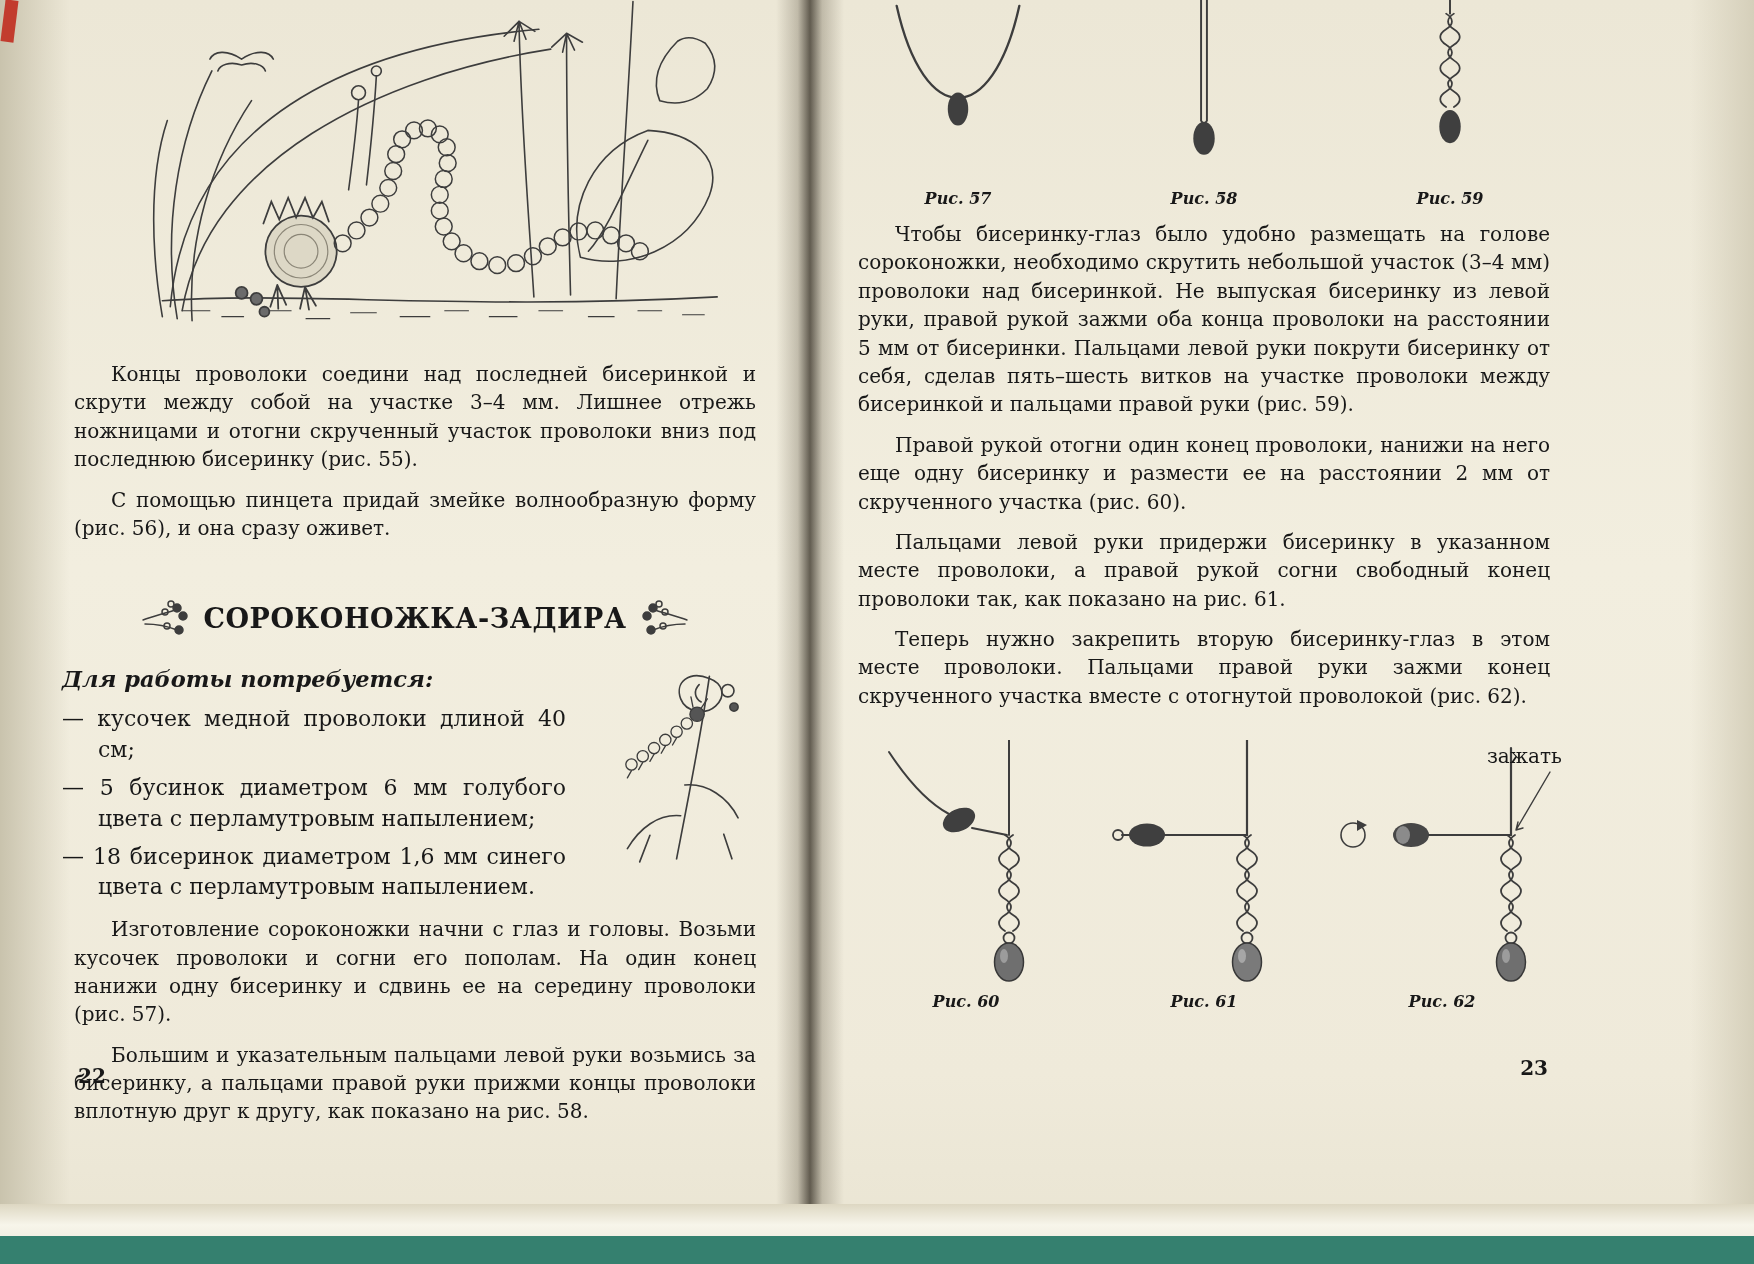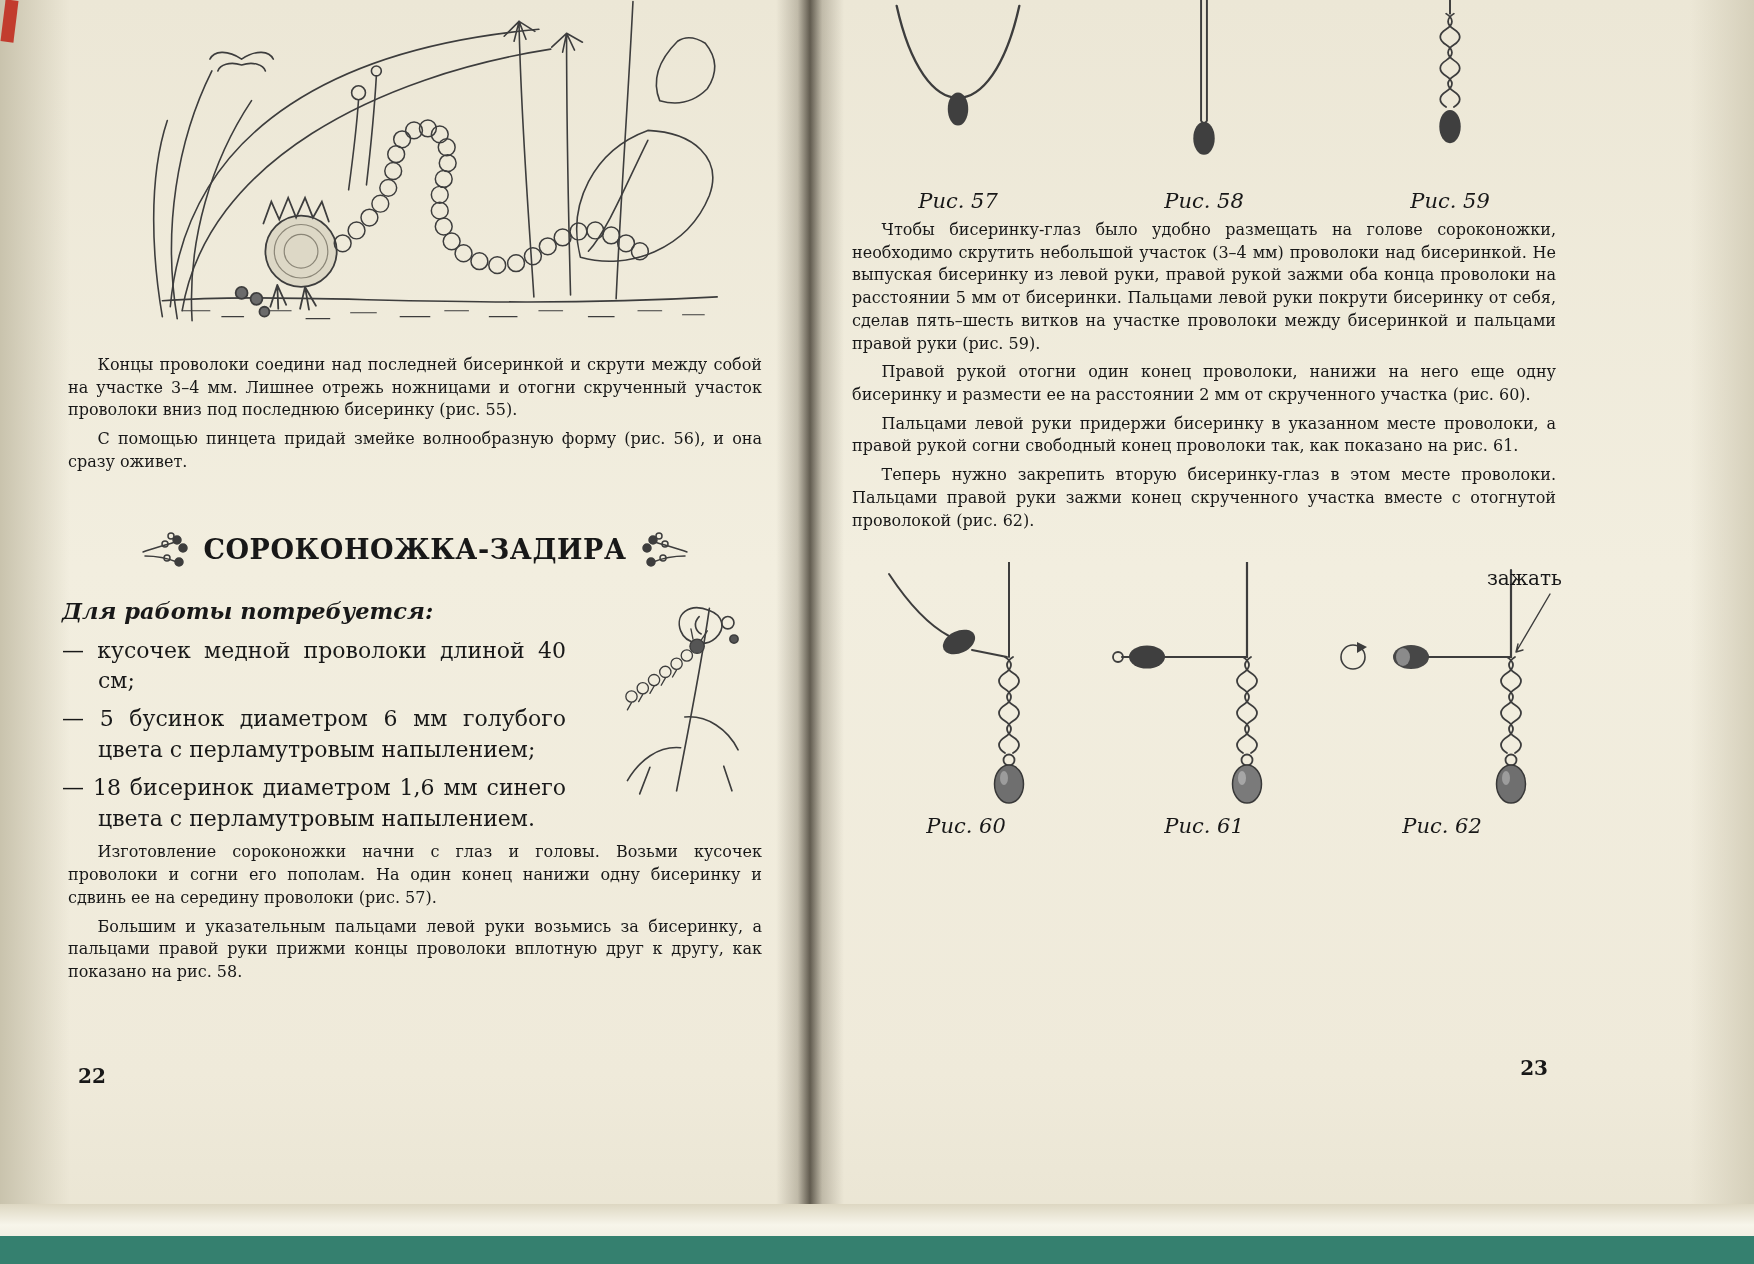"Рис. 57" .fig-caption { font-size: 21px -> 16px; font-weight: 400 -> 700 }
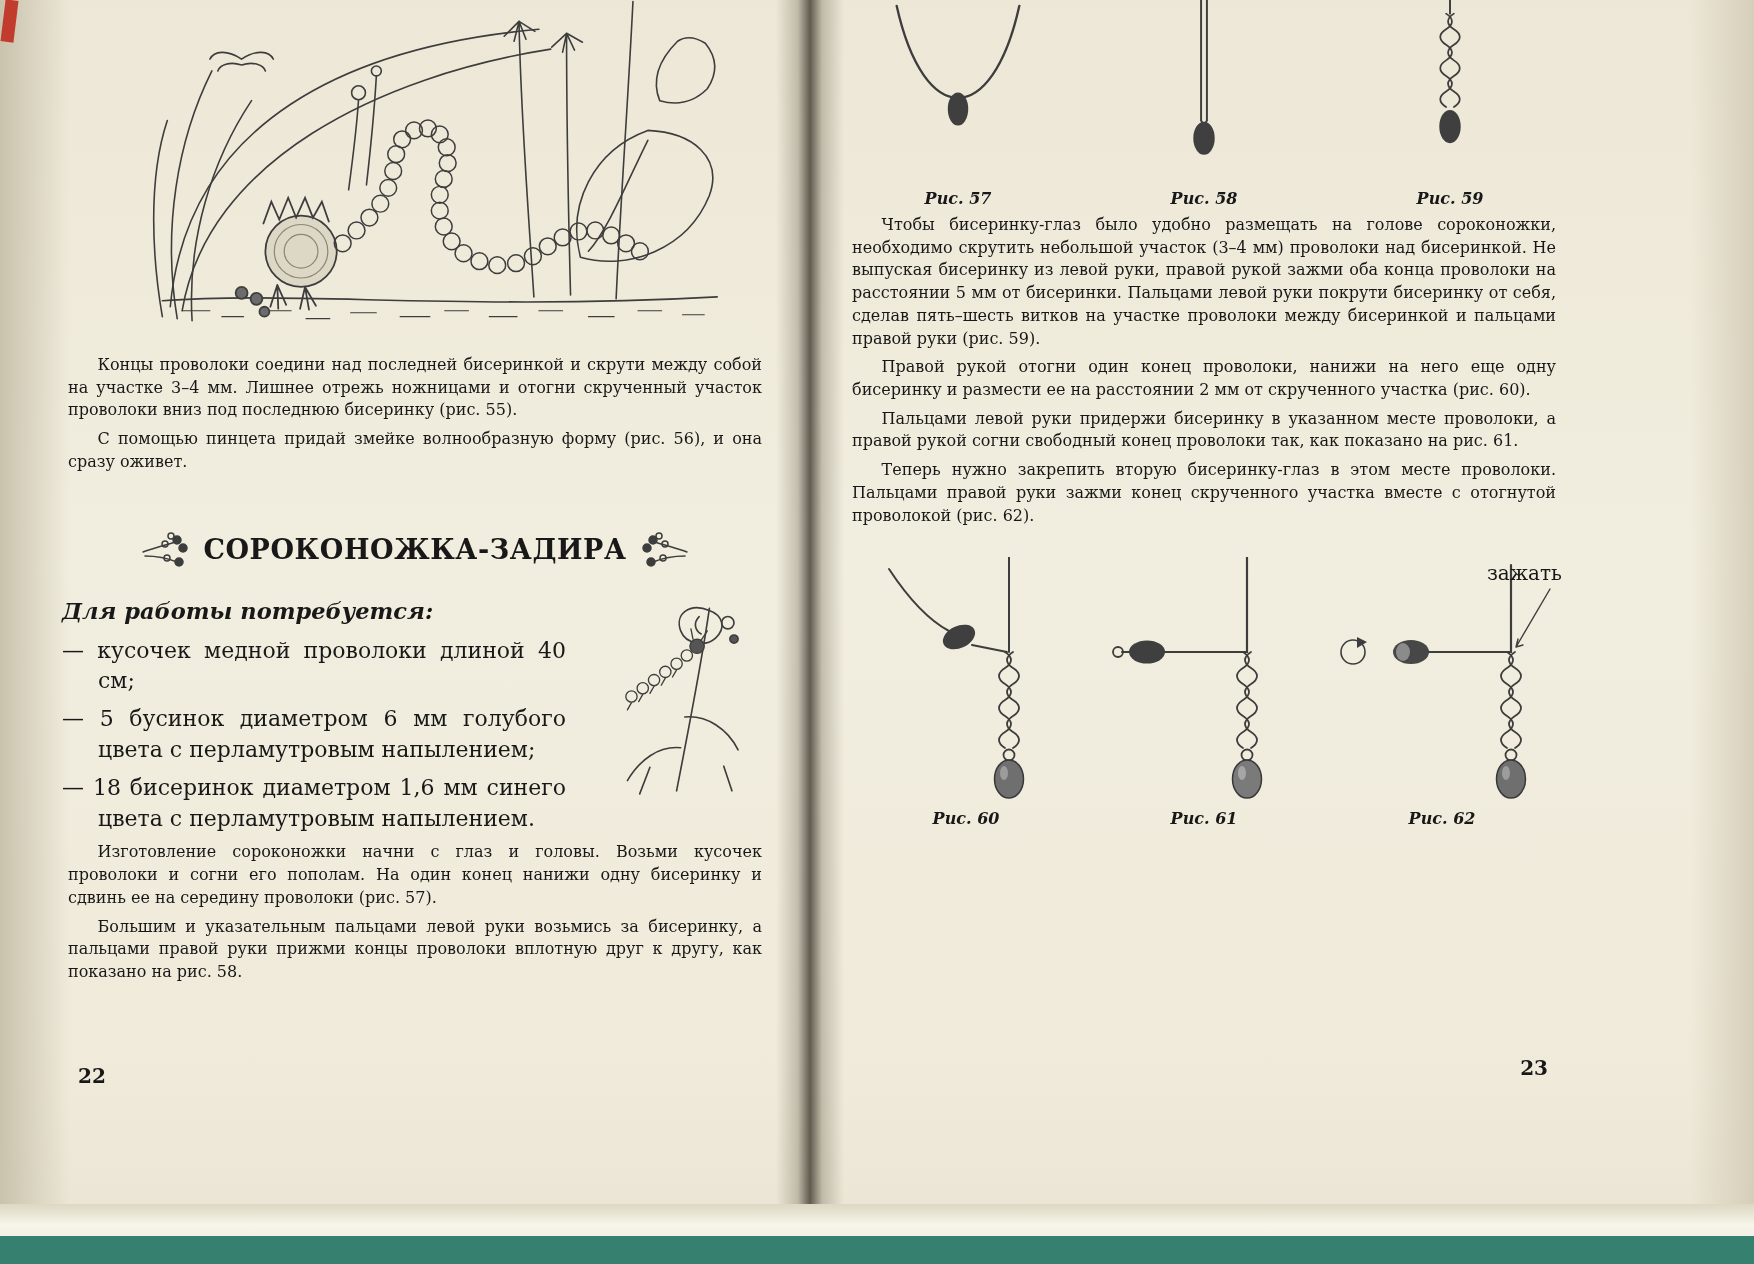"Чтобы бисеринку-глаз было удобно" p.body-text { font-size: 16px -> 20px; margin: 6px -> 12px }
